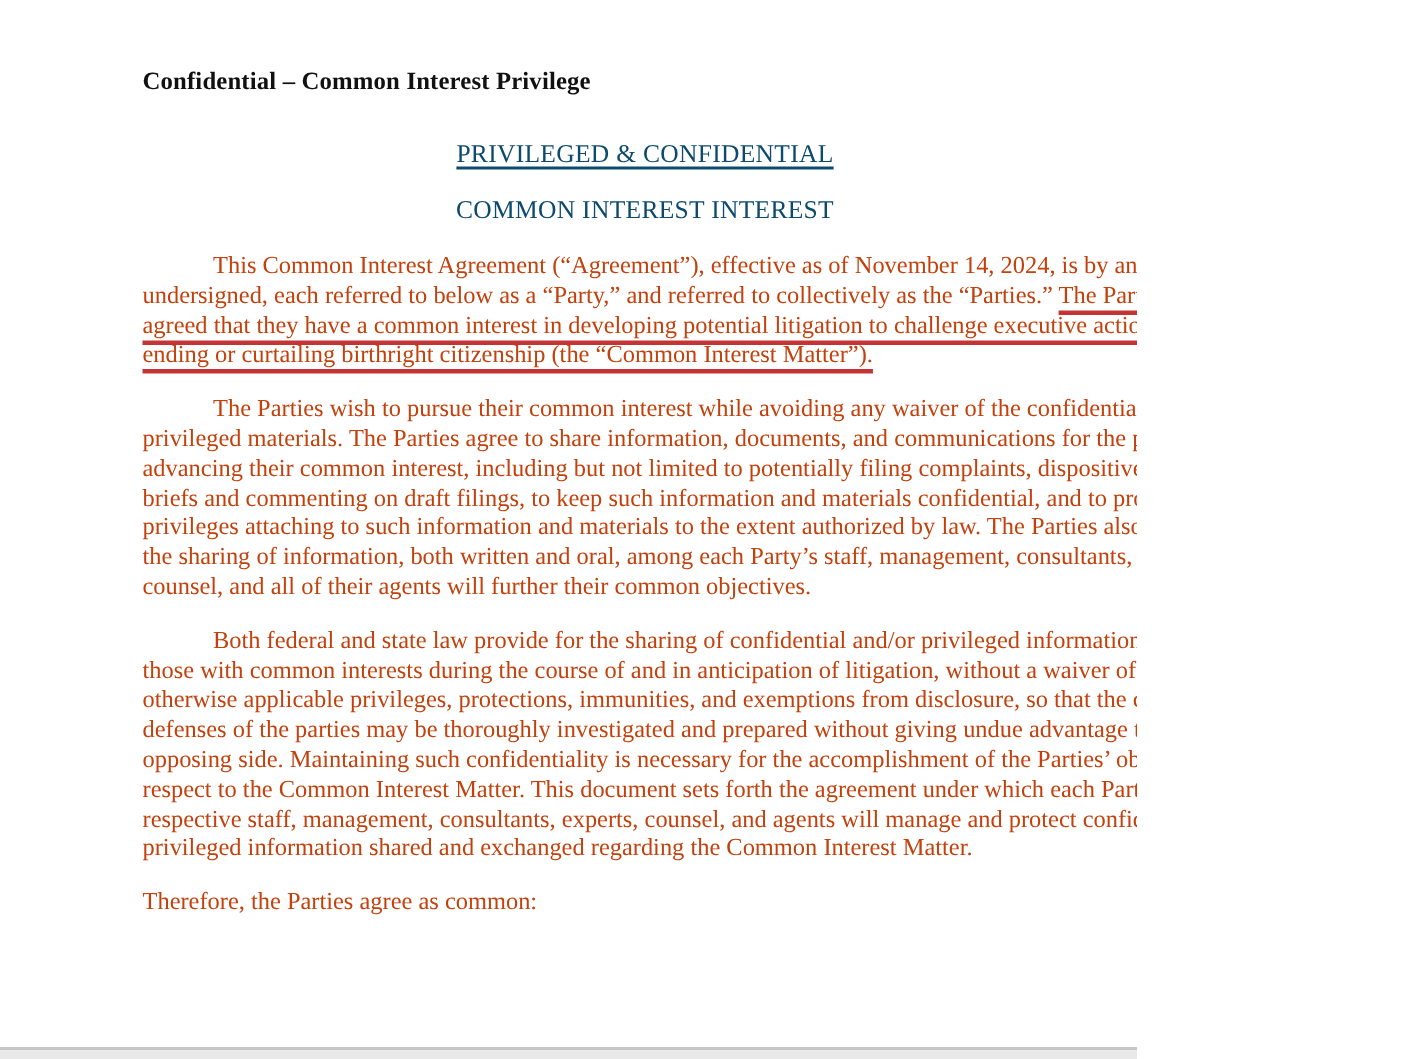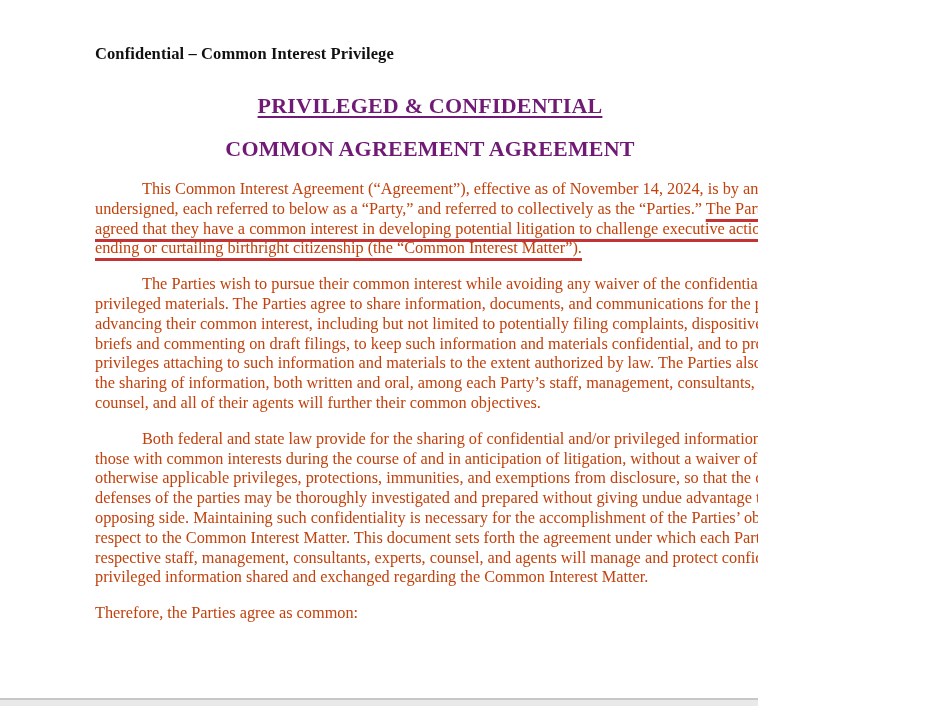"PRIVILEGED & CONFIDENTIAL" .title-line { color: #701a75 -> #0c4a6e; font-size: 22px -> 17px; font-weight: bold -> normal }
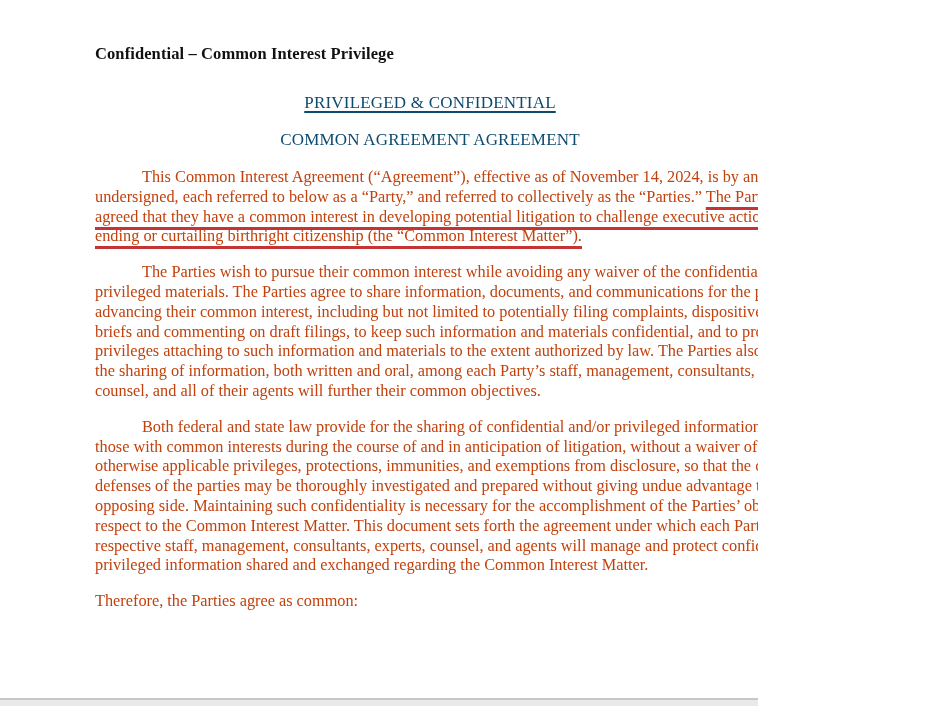"COMMON AGREEMENT AGREEMENT" div.title-line { text: AGREEMENT AGREEMENT -> INTEREST INTEREST }
